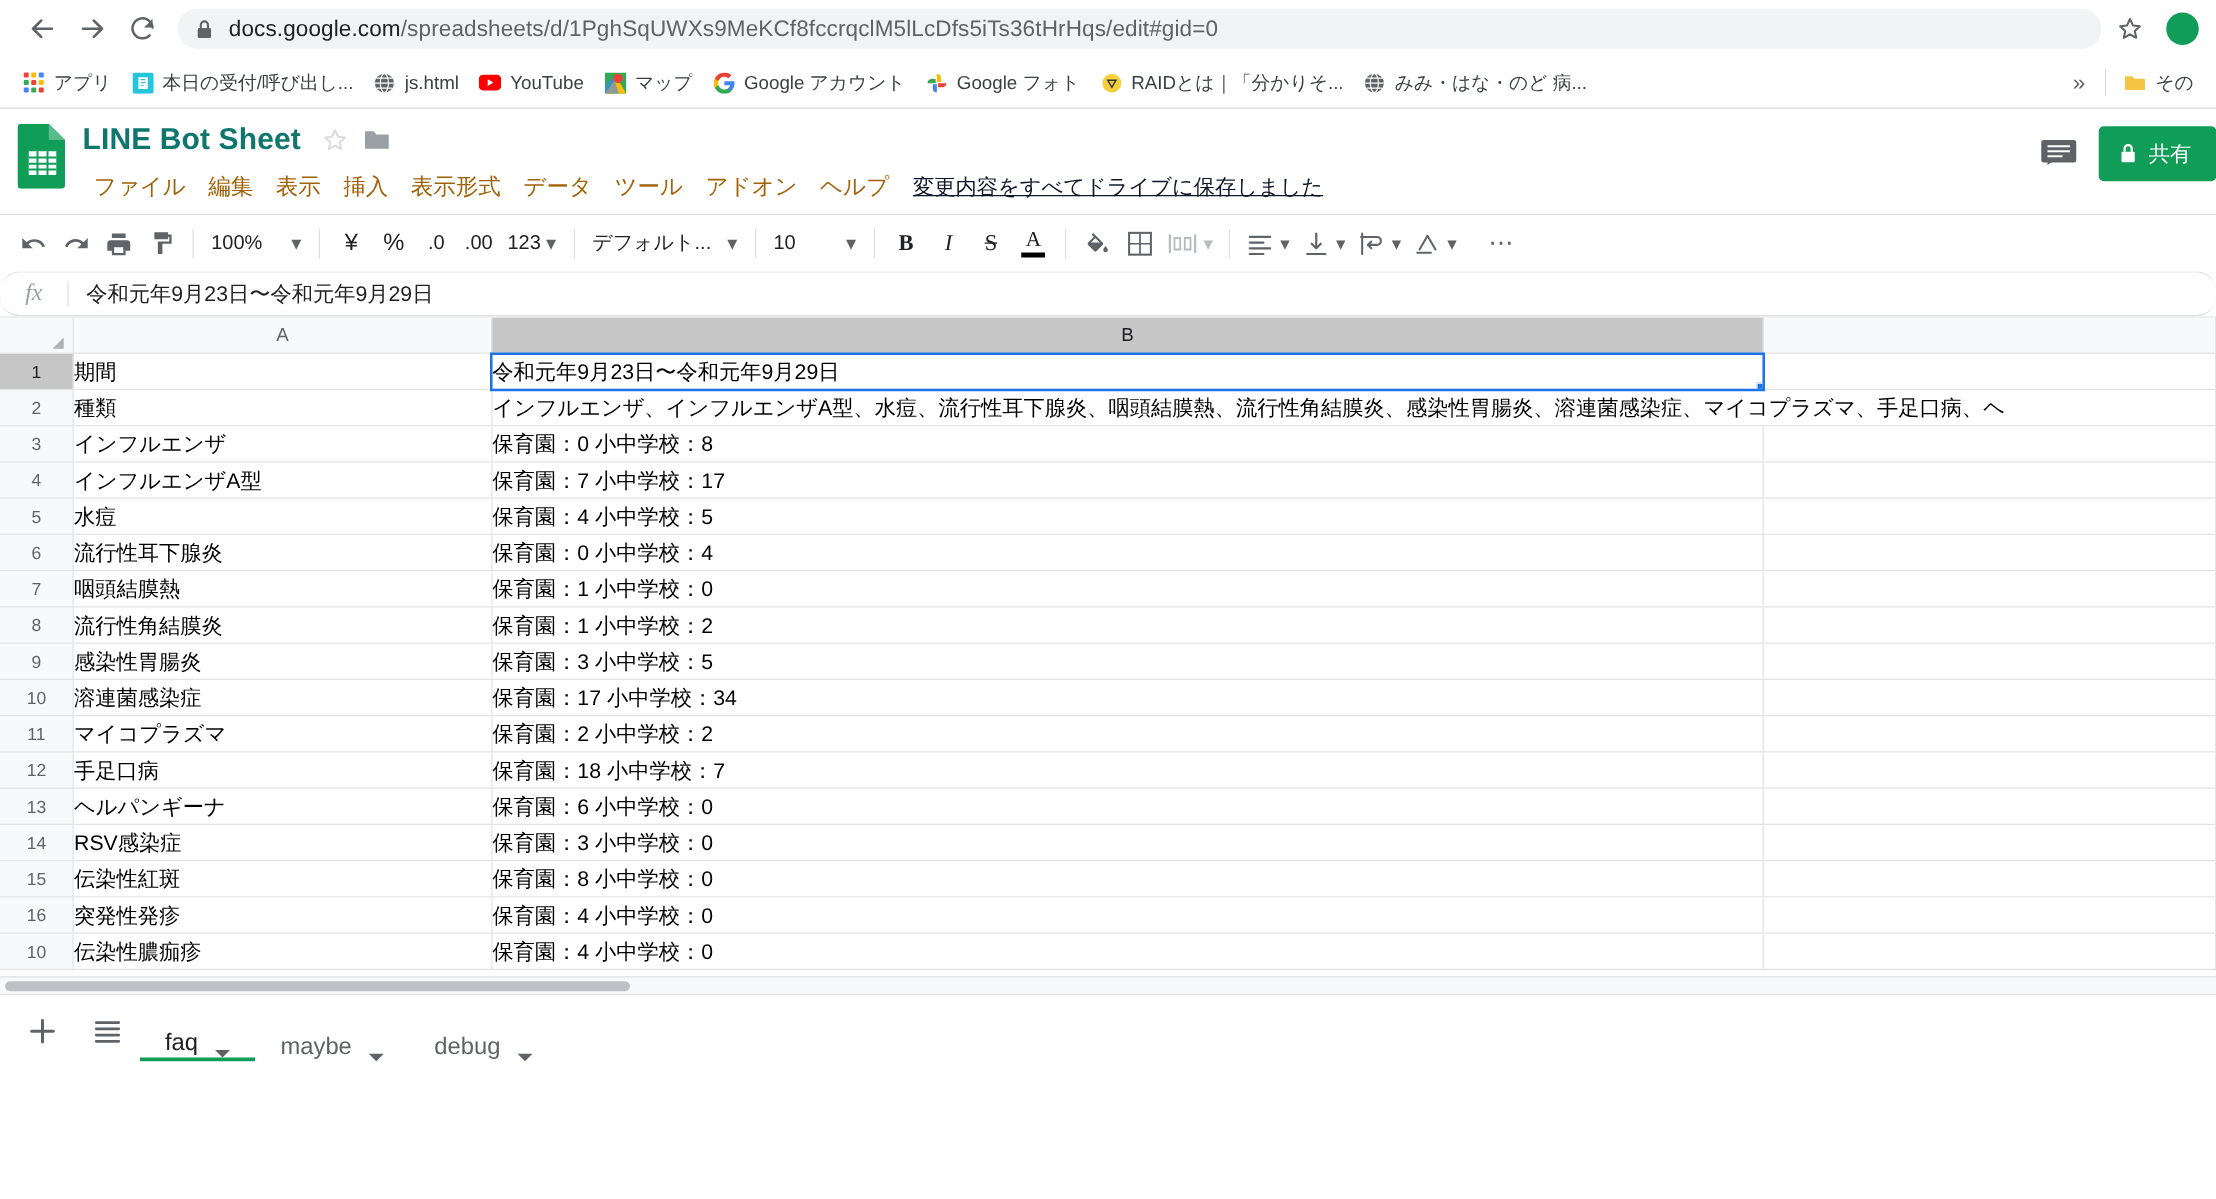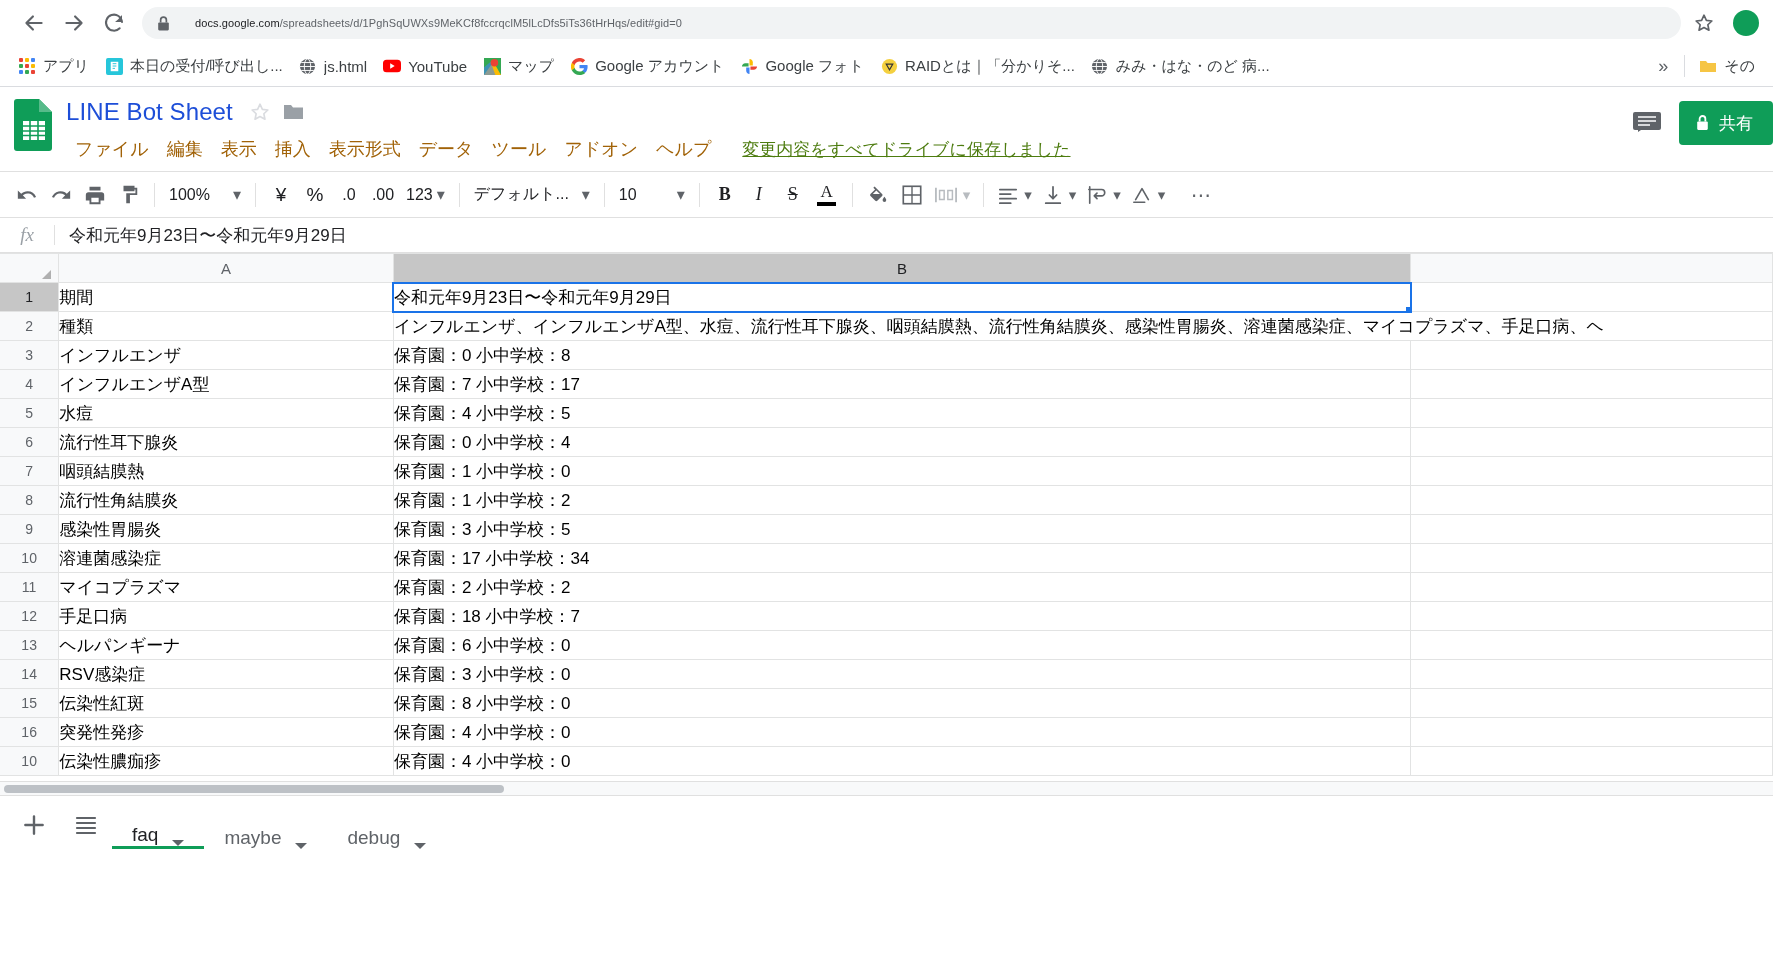"docs.google.com/spreadsheets/d/1PghSqUWX" .url-text { font-size: 11px -> 18px; margin-left: 12px -> none }
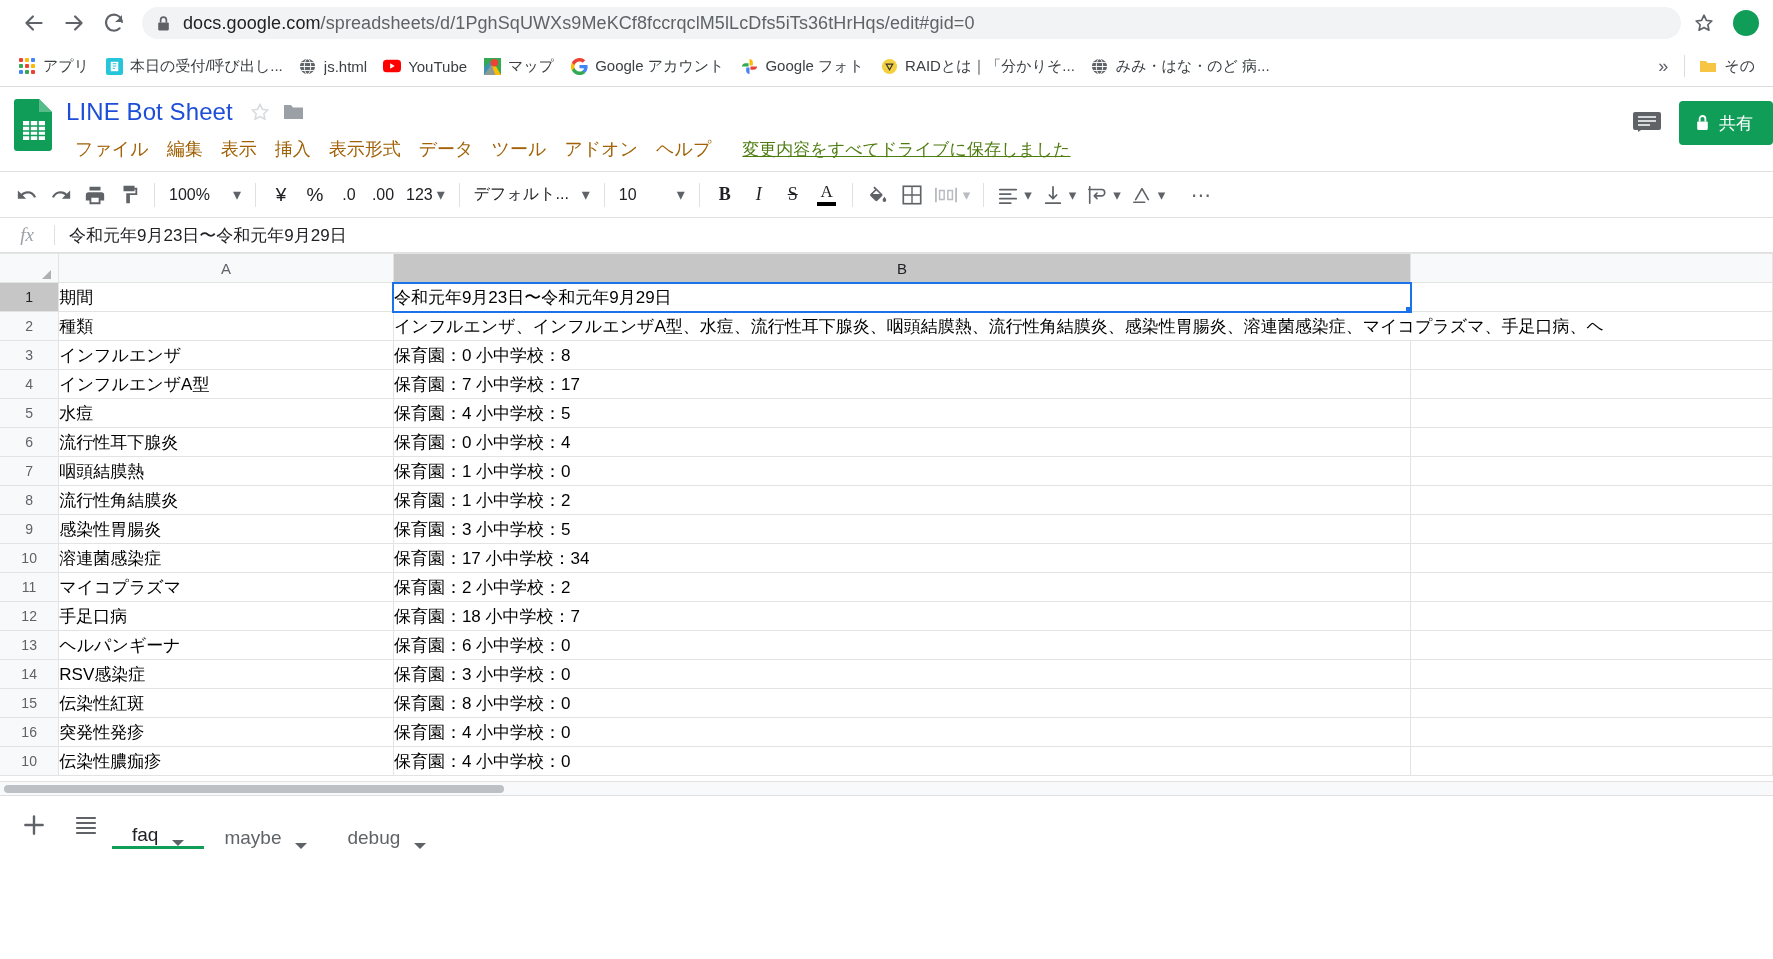"LINE Bot Sheet" .doc-title { color: #1d4ed8 -> #0f766e; font-weight: 400 -> 700 }
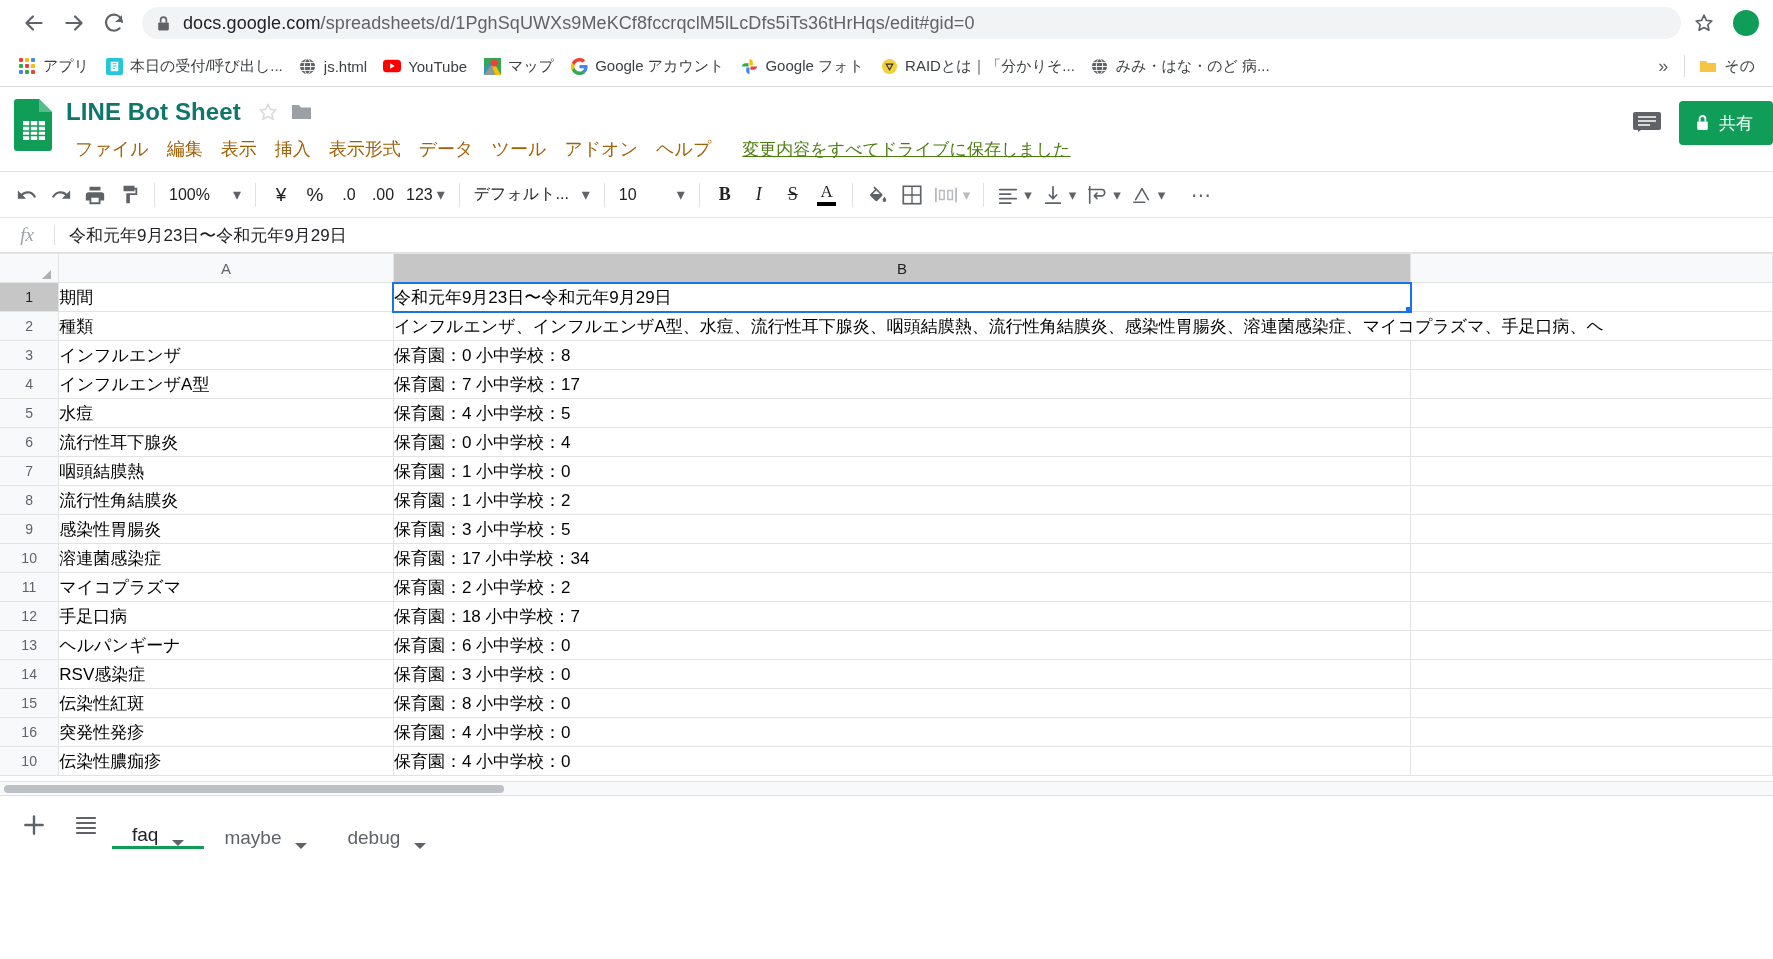"変更内容をすべてドライブに保存しました" .save-status { color: #4d7c0f -> #0f172a; margin-left: 22px -> 10px }
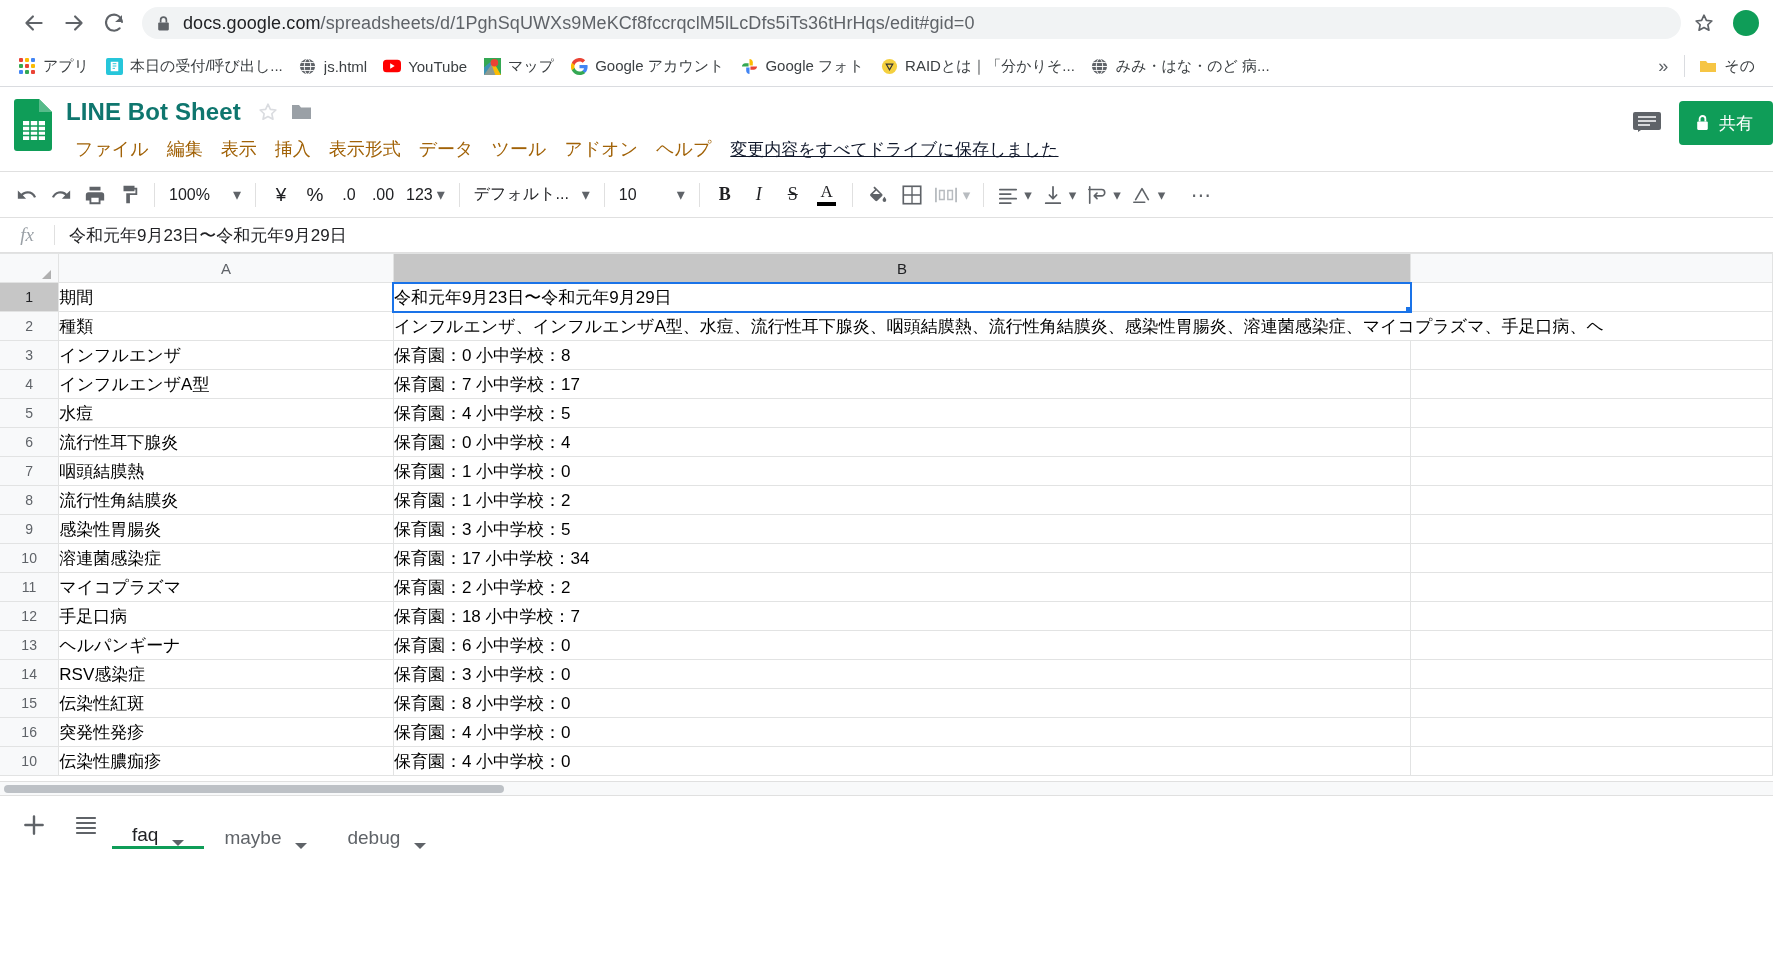"fx" .formula-bar { border-radius: none -> 16px }
